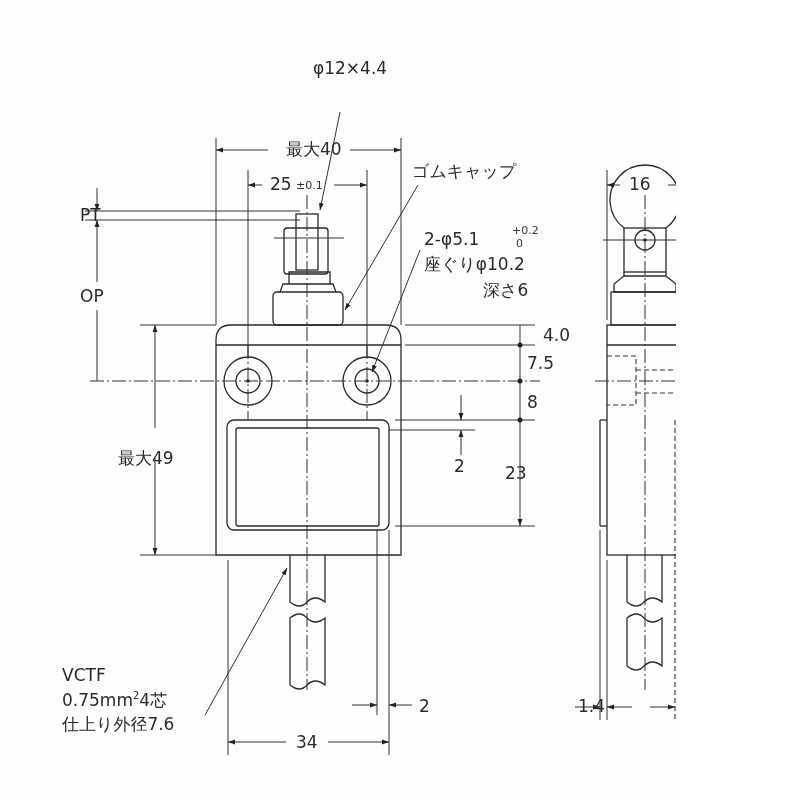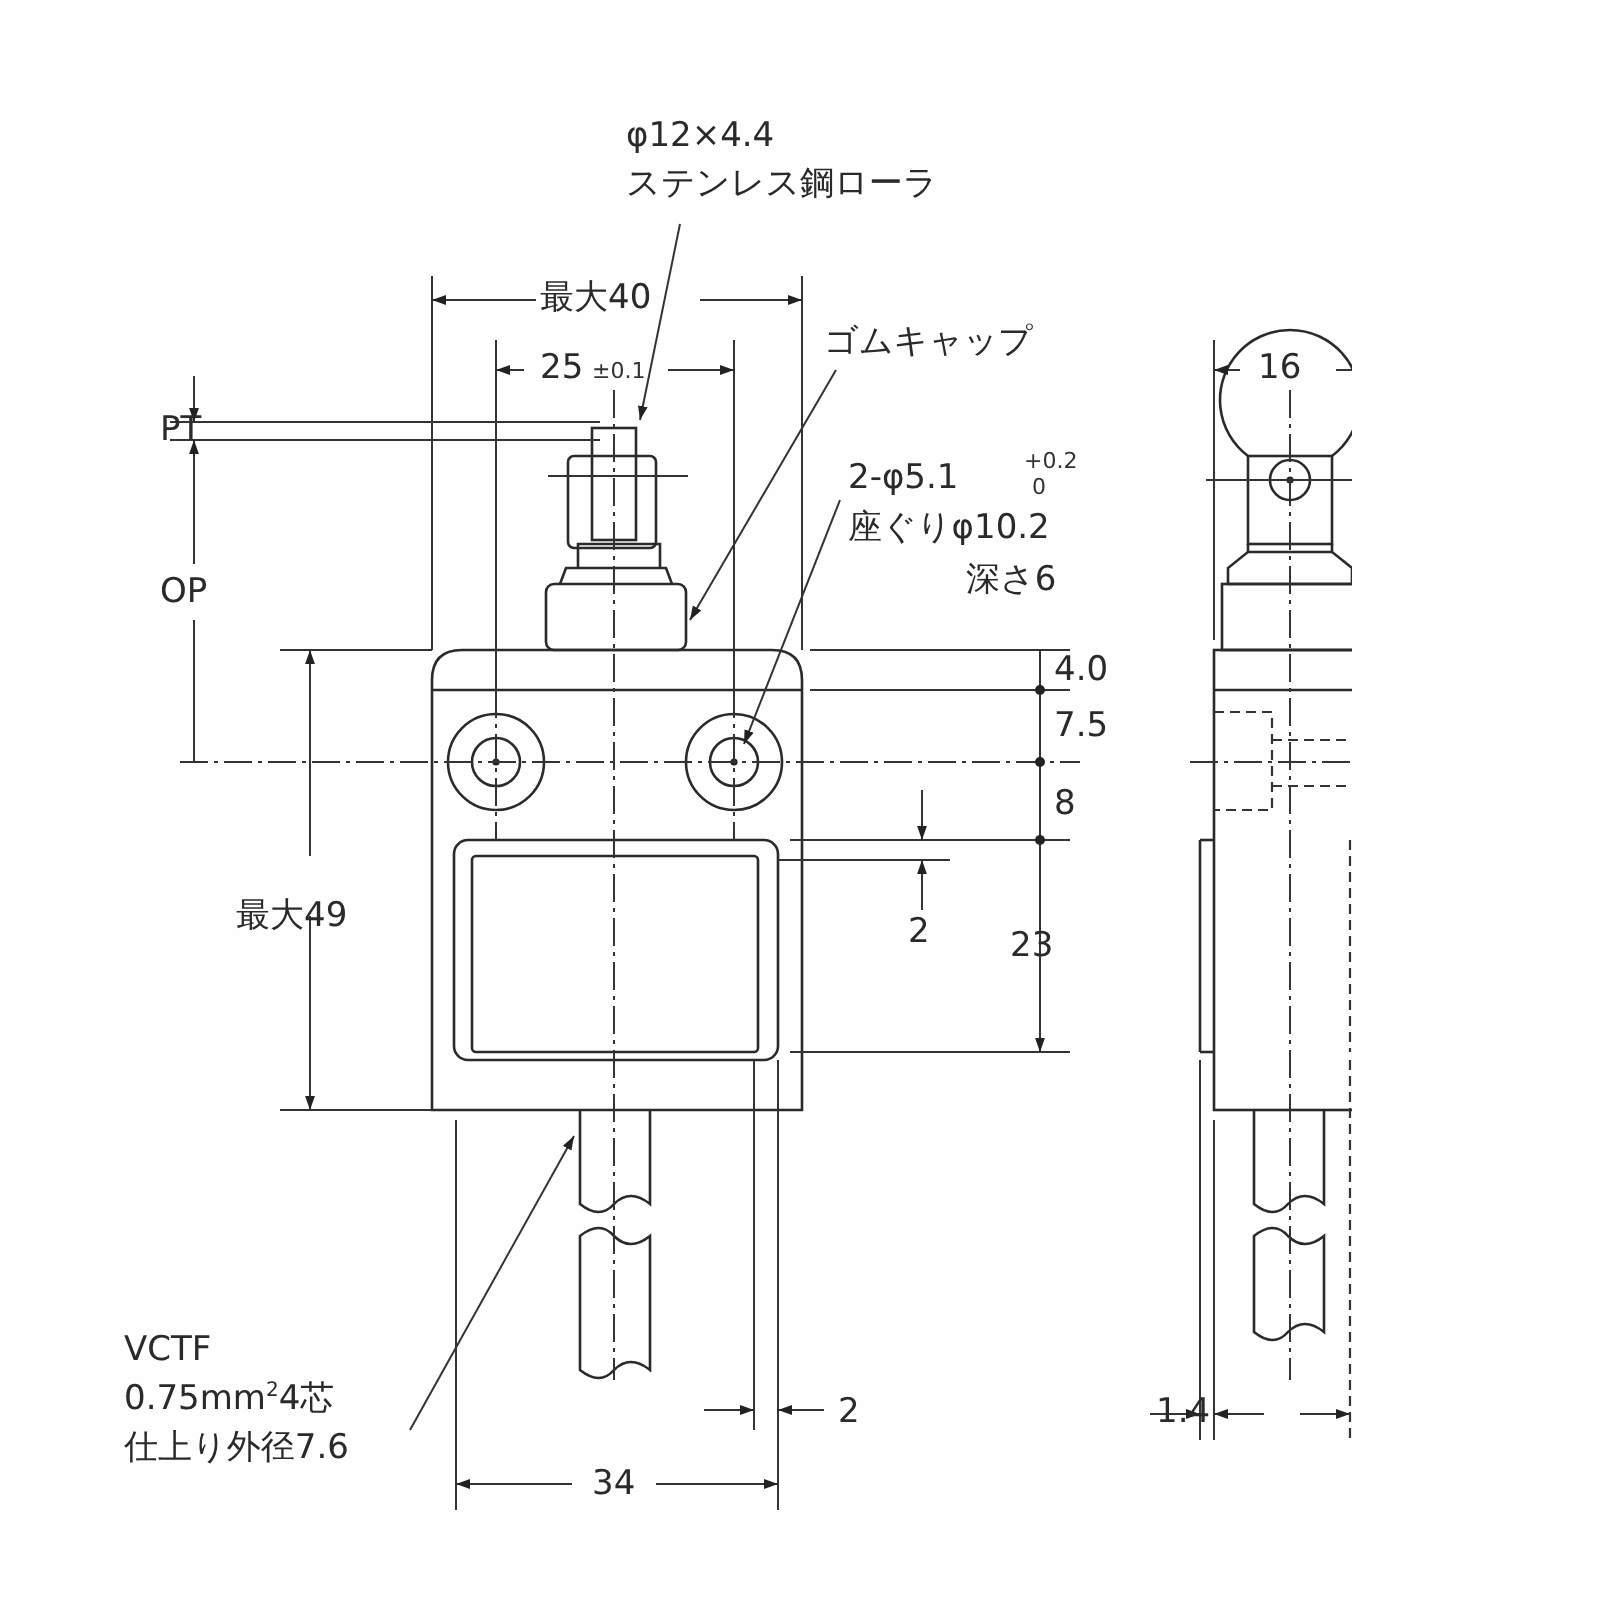"ステンレス鋼ローラ" div.lbl { html: <div>ステンレス鋼ローラ</div> -> none }
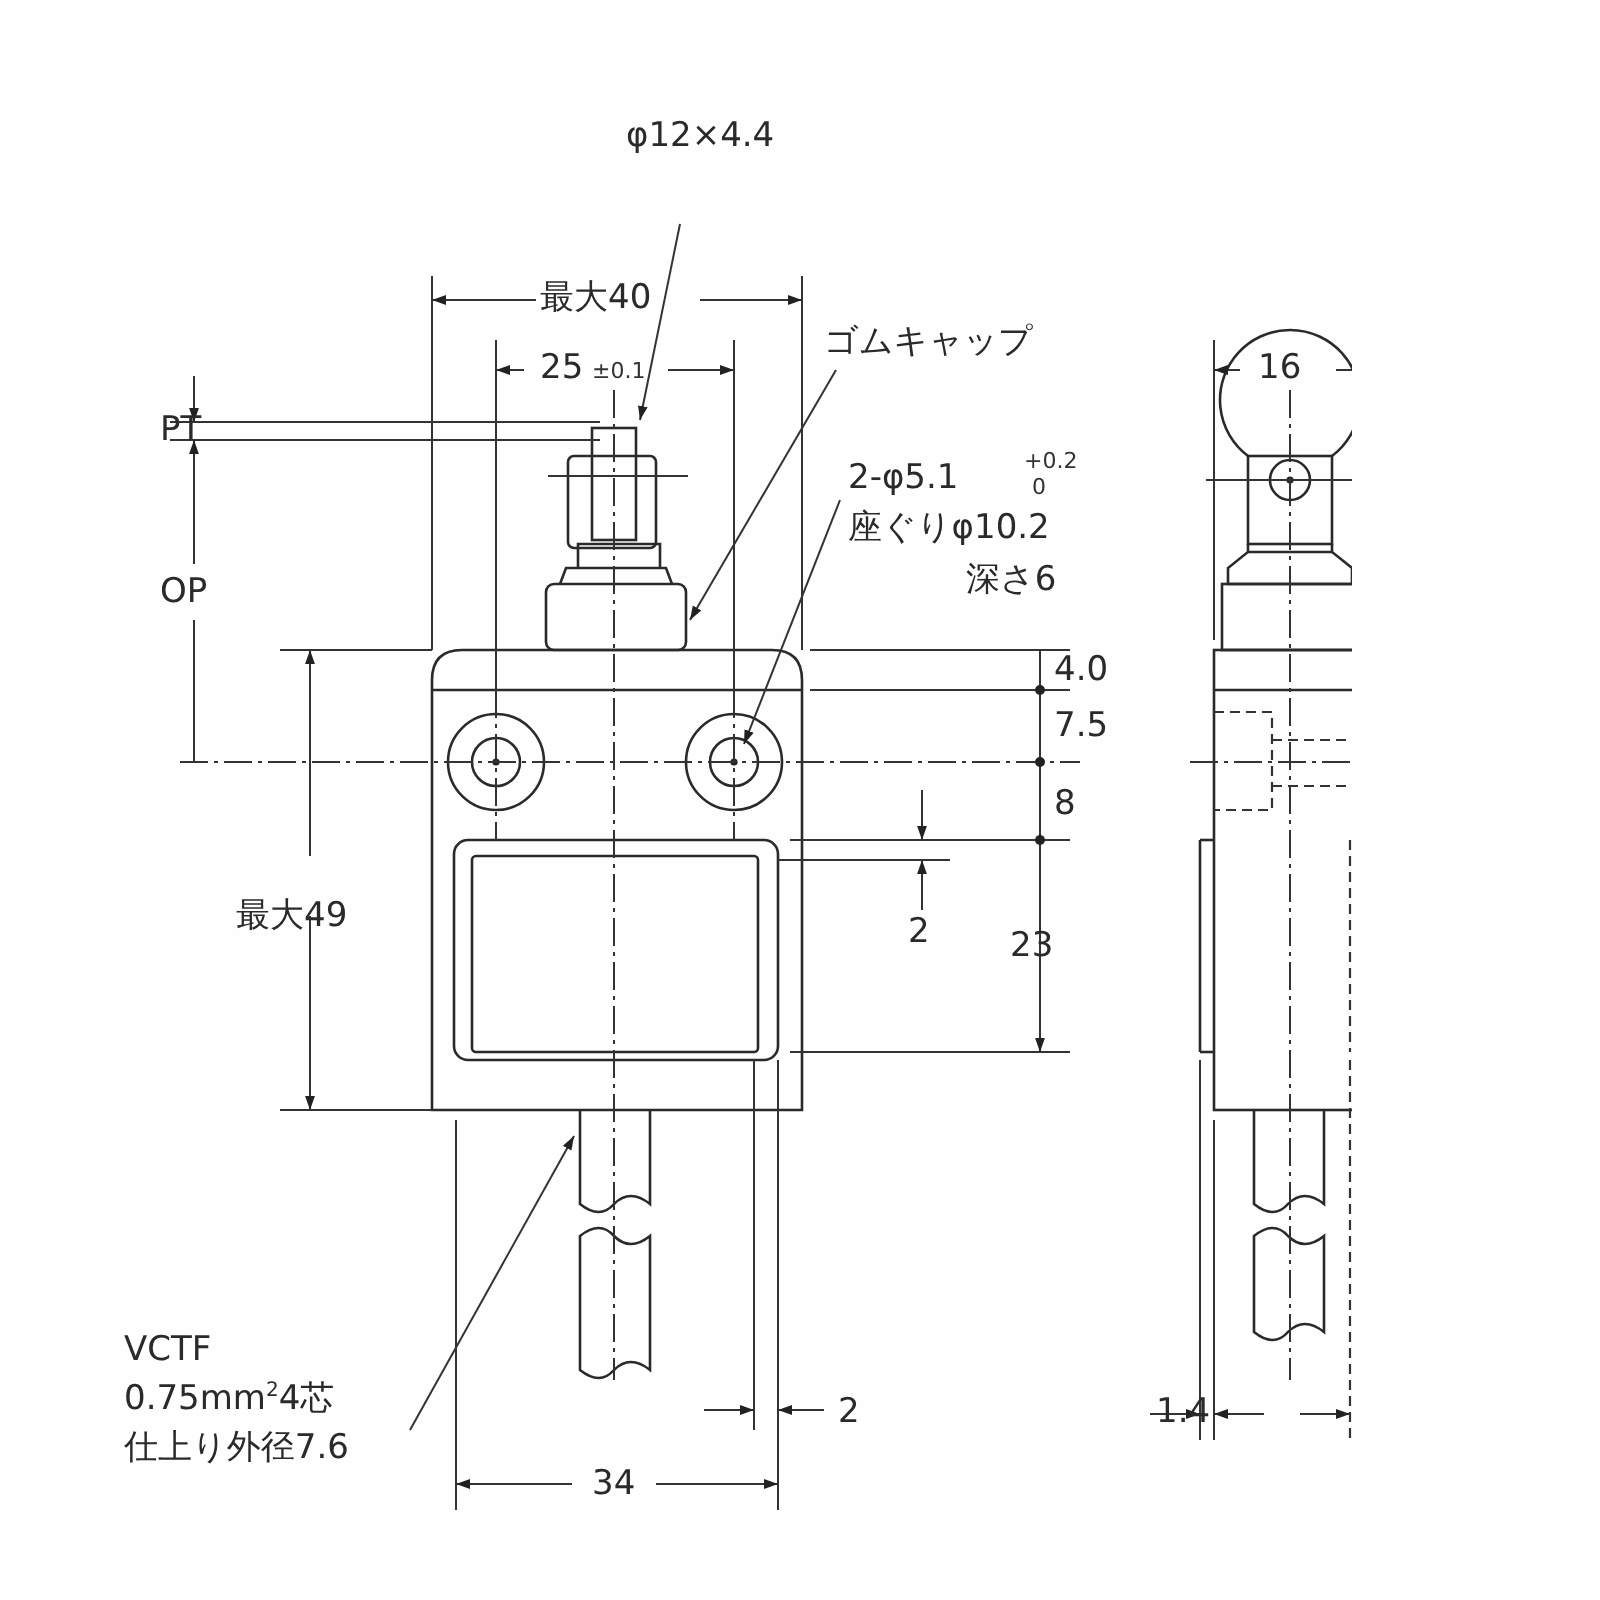"最大40" div.lbl { left: 270px -> 286px }
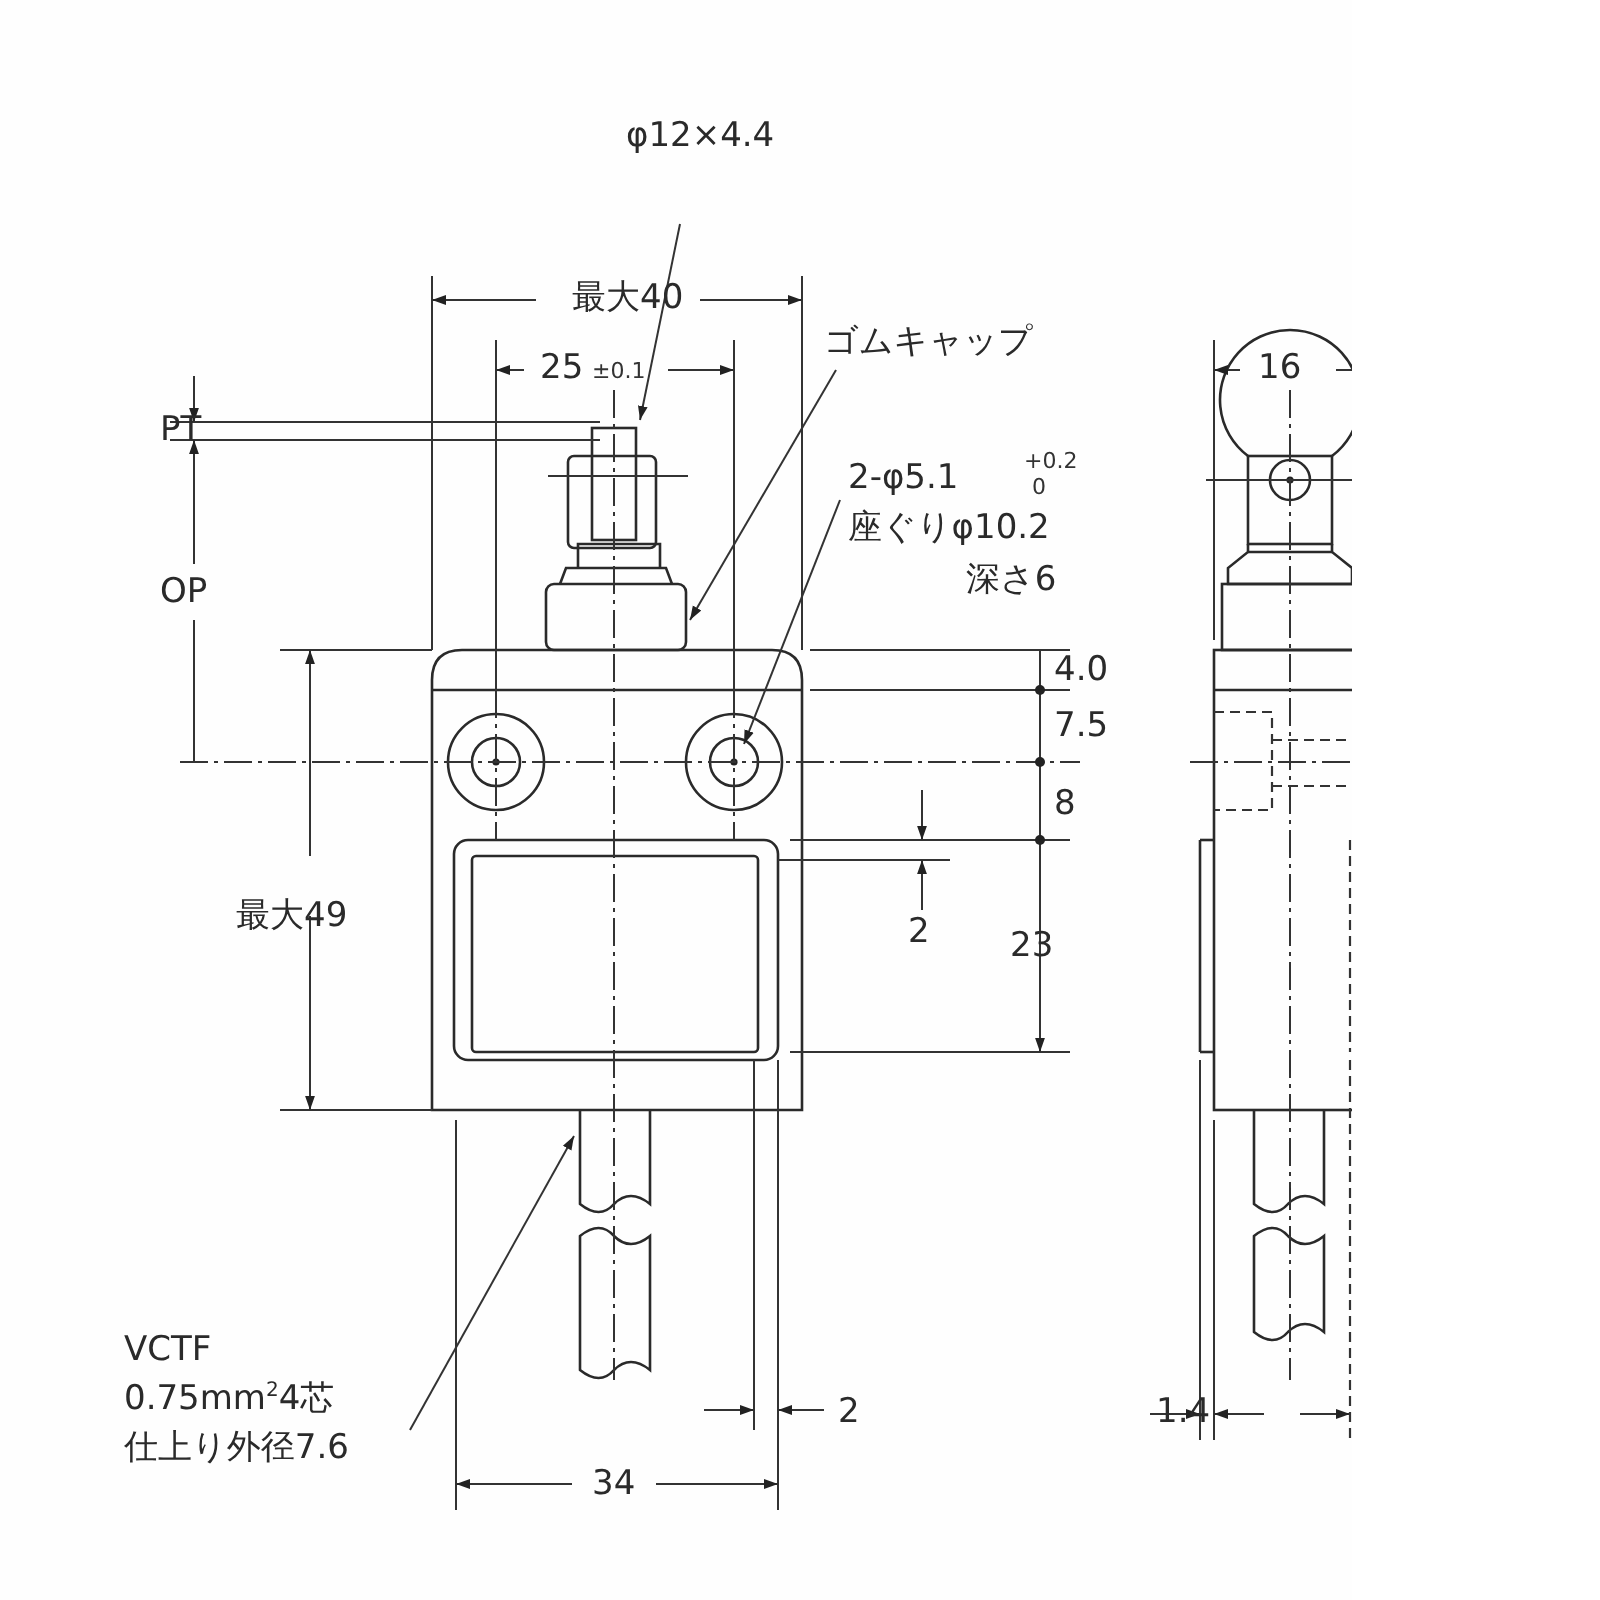"4.0" div.lbl { left: 527px -> 543px }
